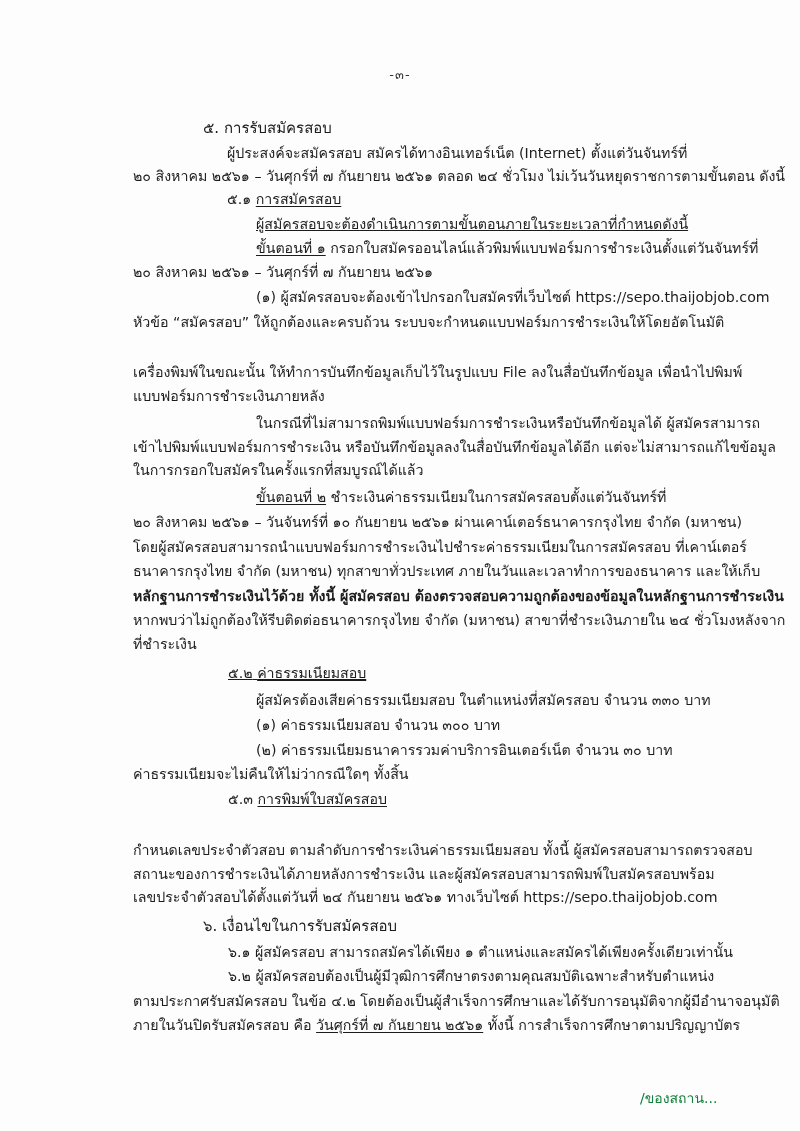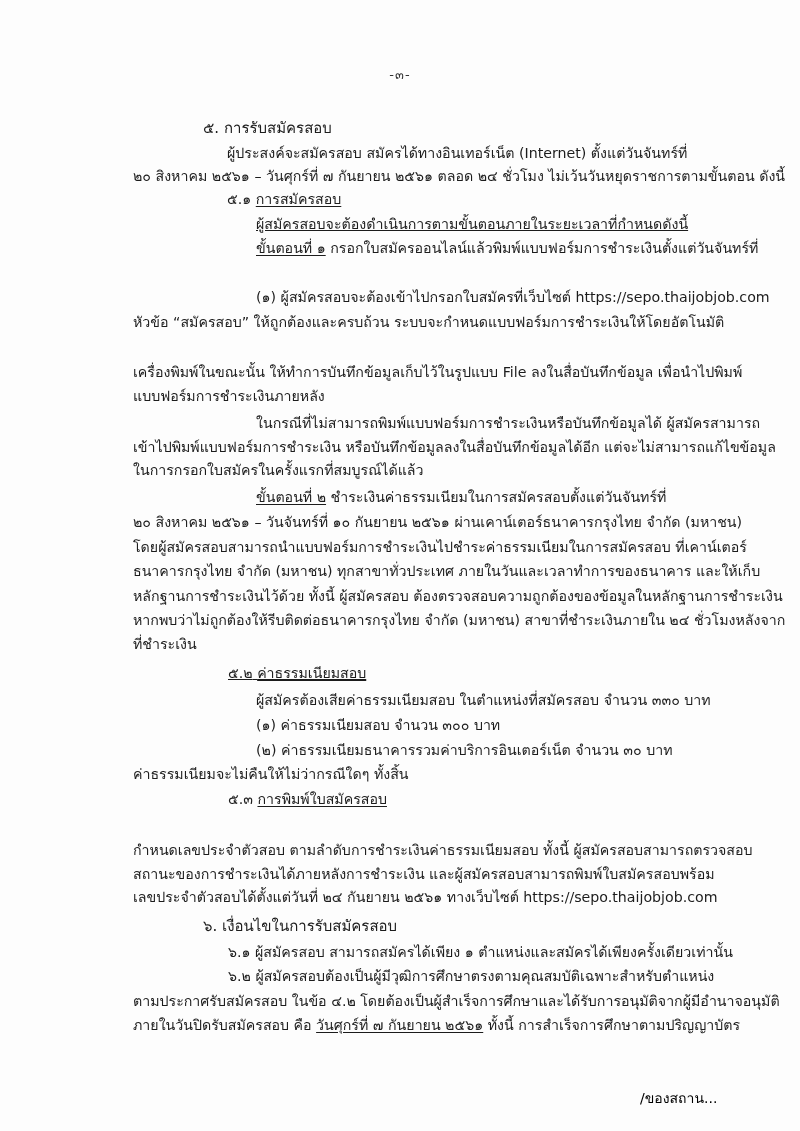"๒๐ สิงหาคม ๒๕๖๑ – วันศุกร์ที่ ๗ กันยายน ๒๕๖๑" div.line { html: none -> <div>๒๐ สิงหาคม ๒๕๖๑ – วันศุกร์ที่ ๗ กันยายน ๒๕๖๑</div> }
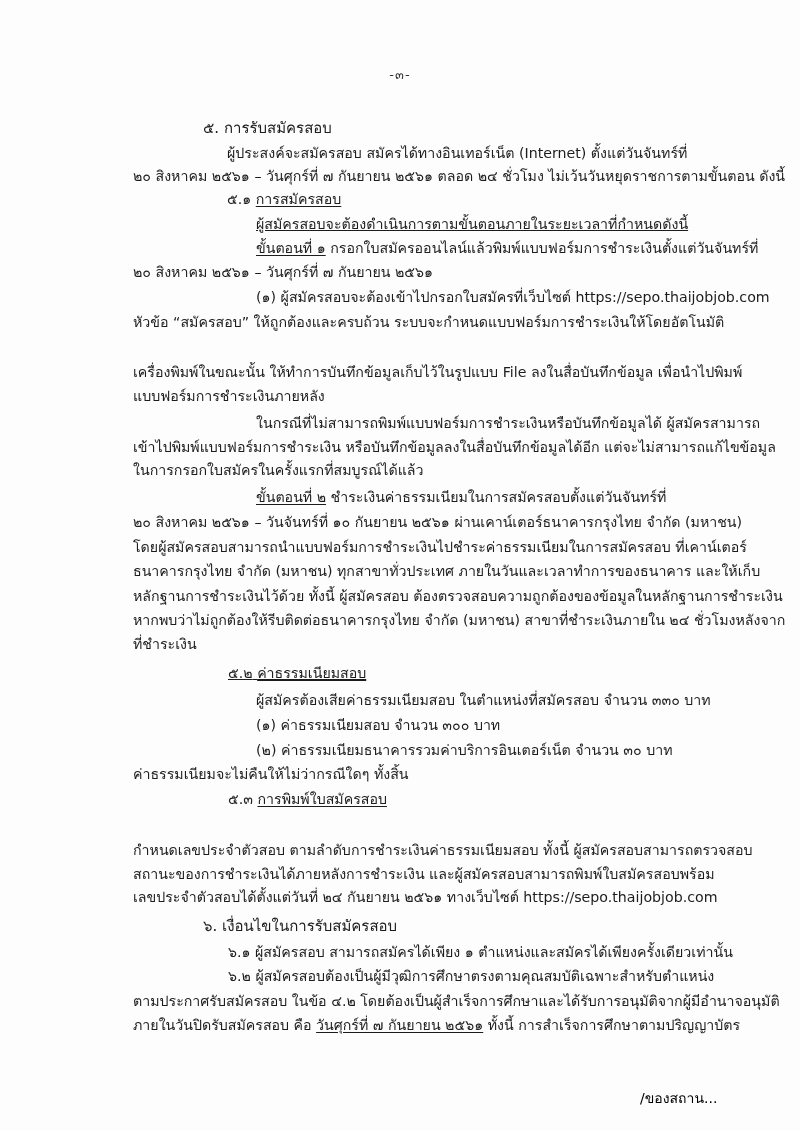"หลักฐานการชำระเงินไว้ด้วย ทั้งนี้" div.line { font-weight: none -> bold }
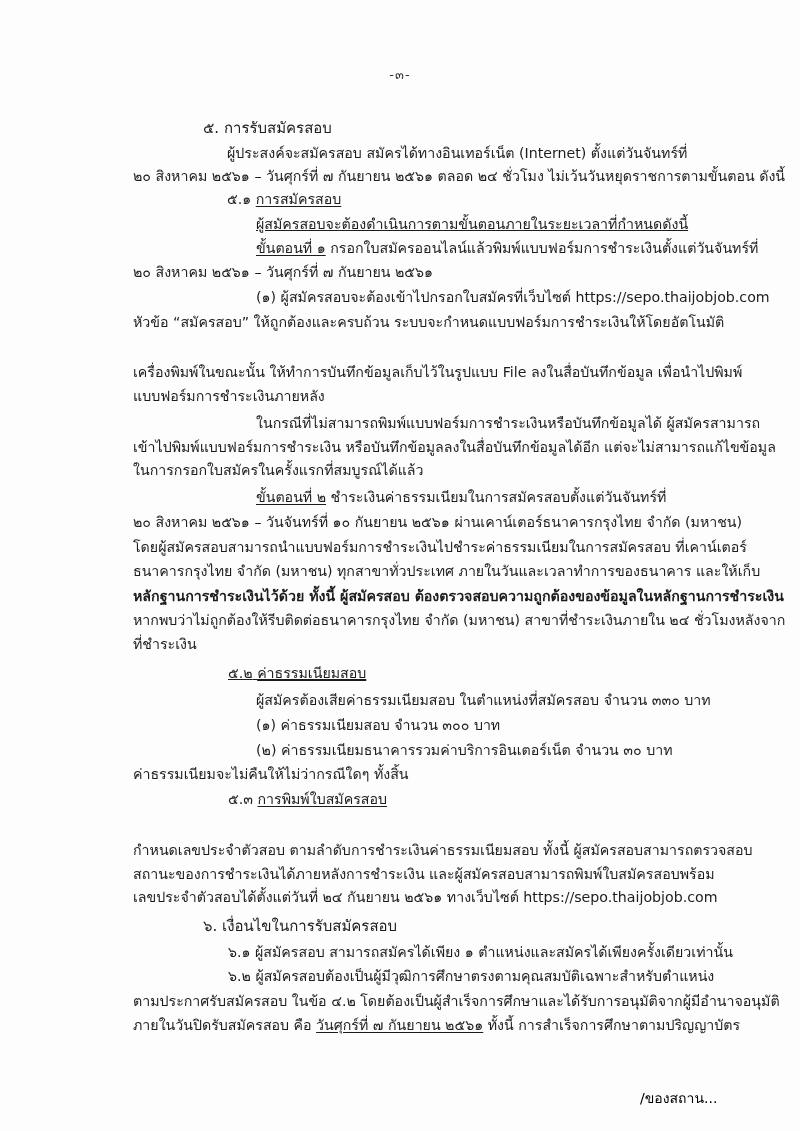"/ของสถาน..." .footer-note { color: #000000 -> #15803d }
